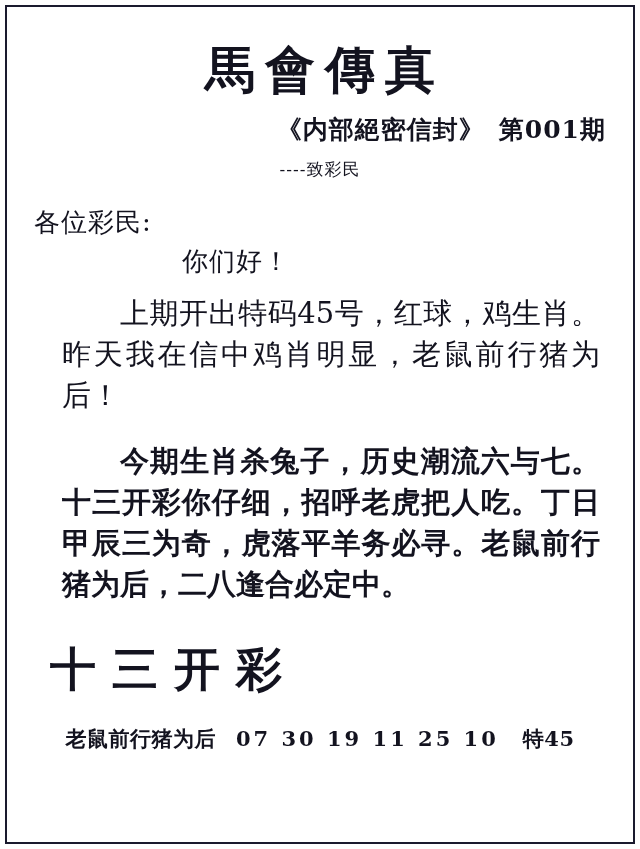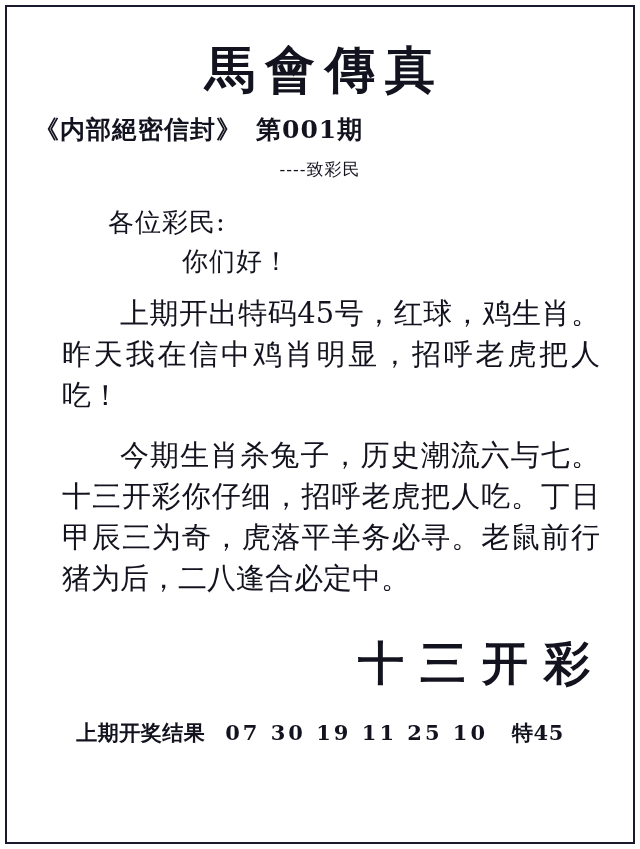"《内部絕密信封》 第001期" .subtitle-row { text-align: left -> right }
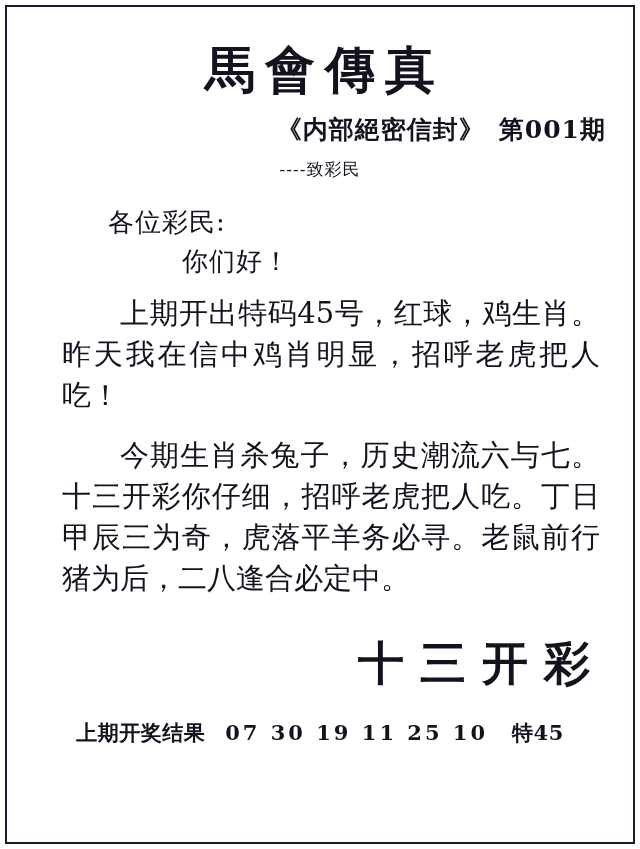"各位彩民:" .salutation { margin-left: 74px -> none }
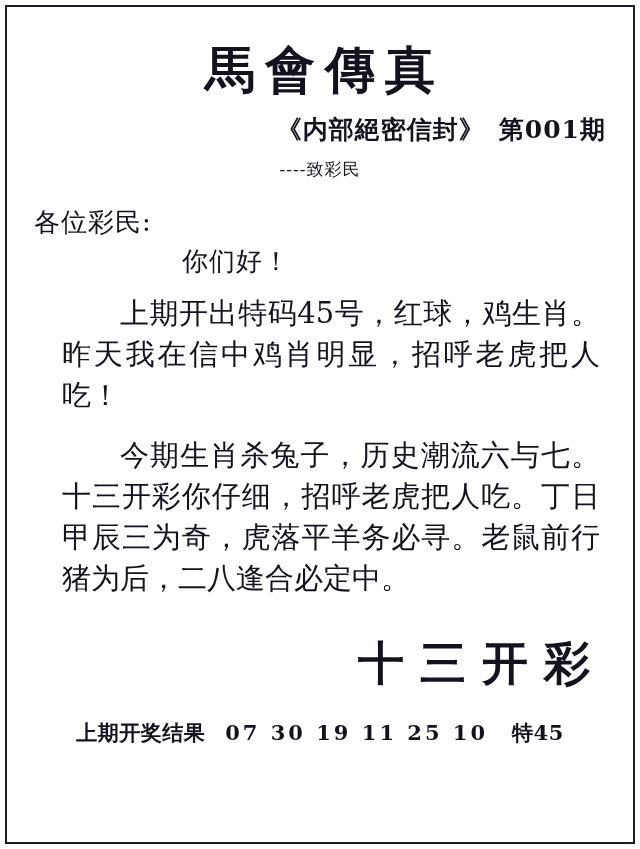"上期开出特码45号，红球，鸡生肖。昨天我在信中鸡肖明显，招呼老虎把人吃！" div.para { text: 招呼老虎把人吃 -> 老鼠前行猪为后 }
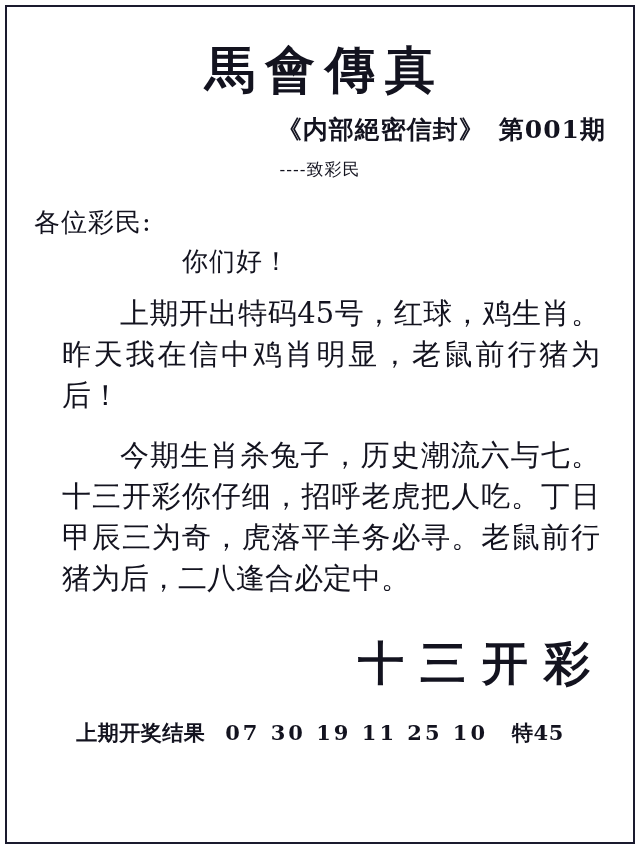"今期生肖杀兔子，历史潮流六与七。十三开彩你仔细，招呼老虎把人吃。丁日甲辰三为奇，" .para.p2 { font-weight: none -> bold; margin-top: 18px -> 24px }
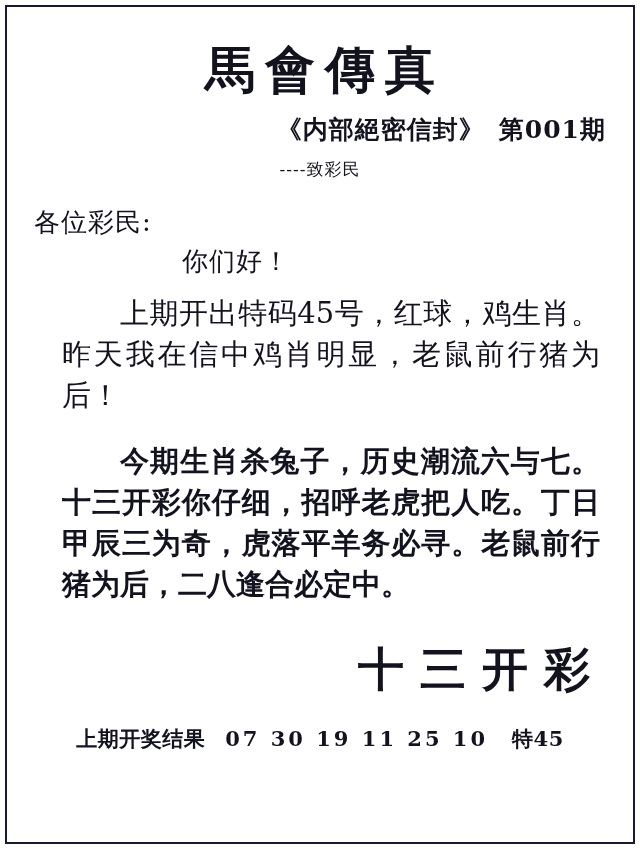"十三开彩" .bigline { text-align: right -> left }
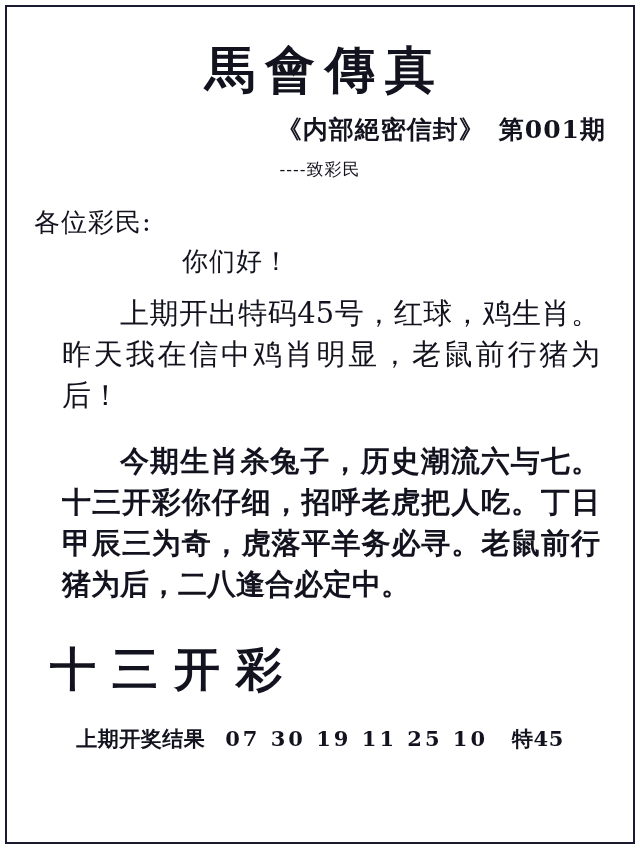"上期开奖结果" span { text: 上期开奖结果 -> 老鼠前行猪为后 }
